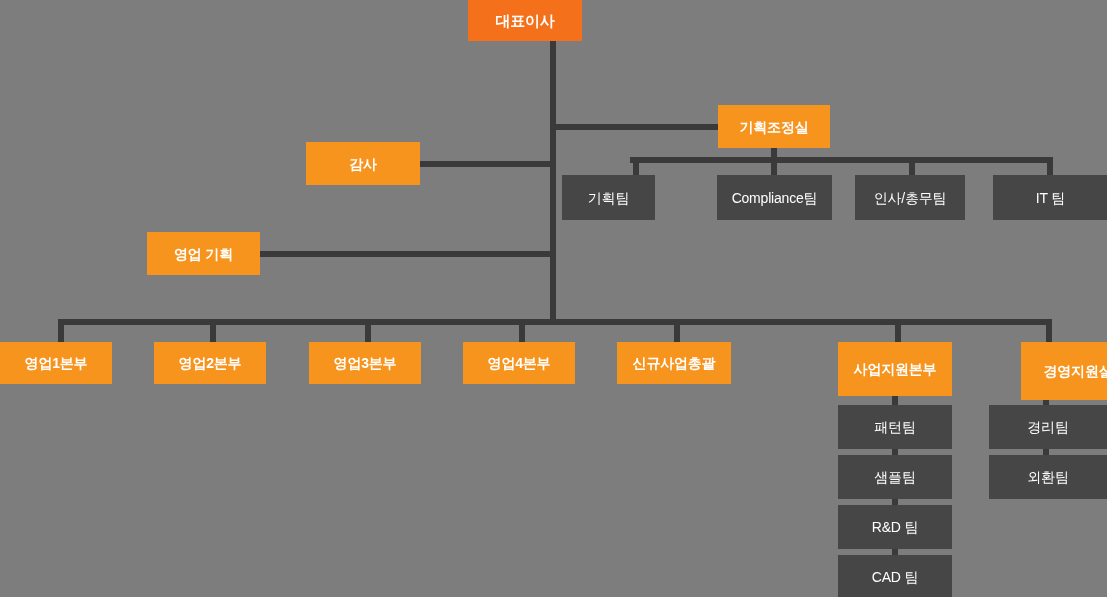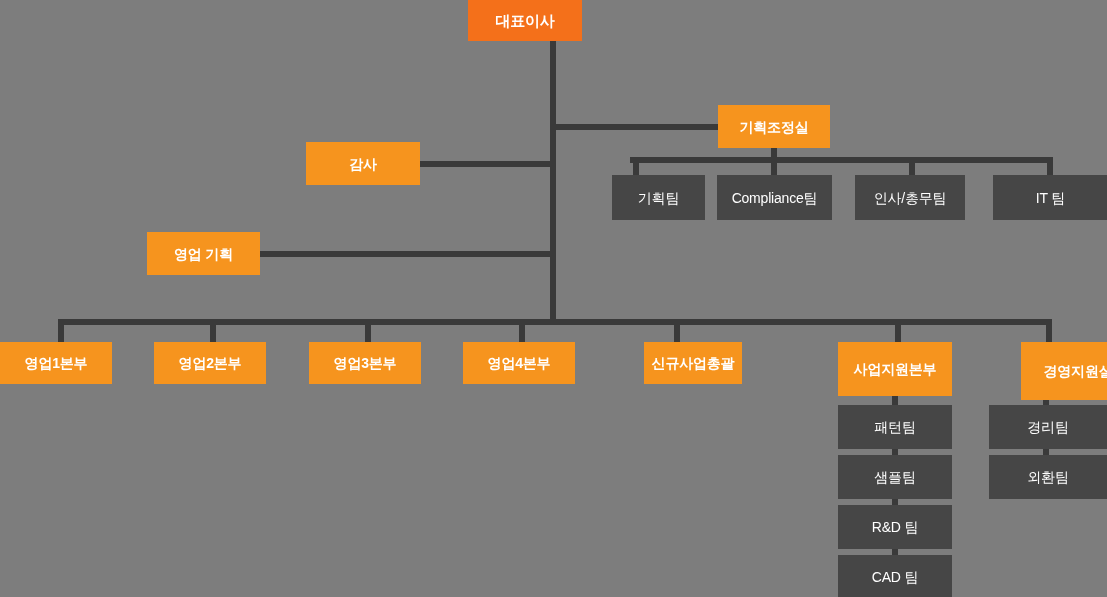"기획팀" div.box { left: 612px -> 562px }
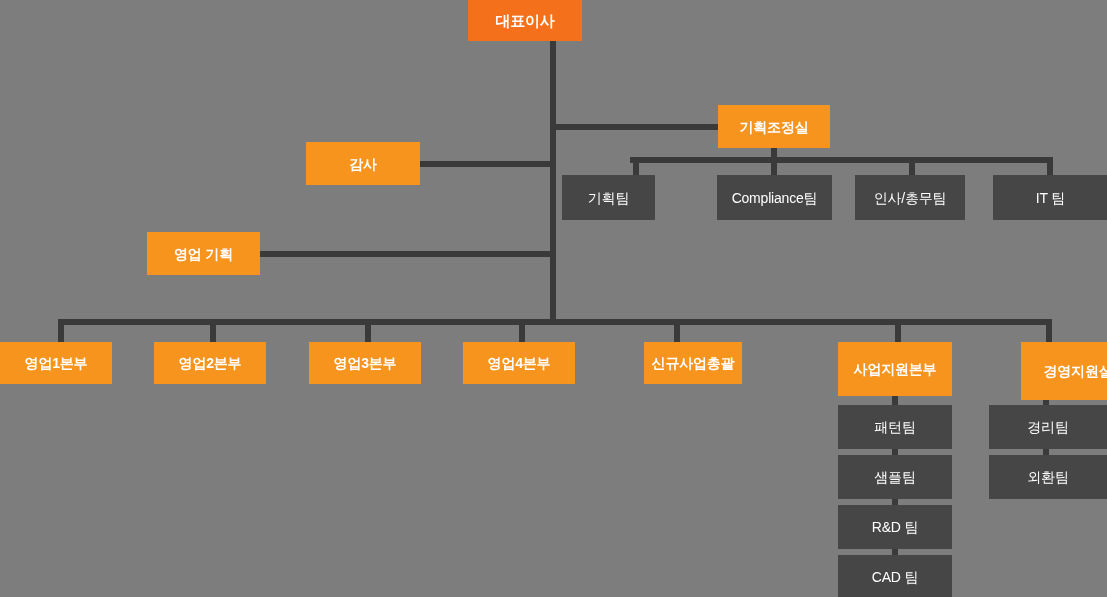"신규사업총괄" div.box { margin-left: 27px -> none; width: 98px -> 114px }
